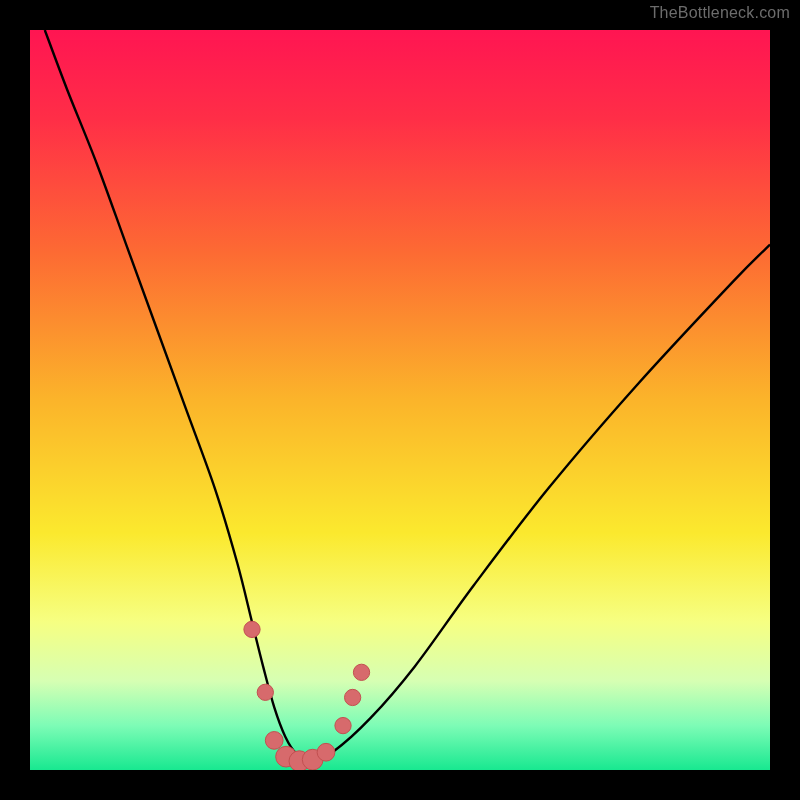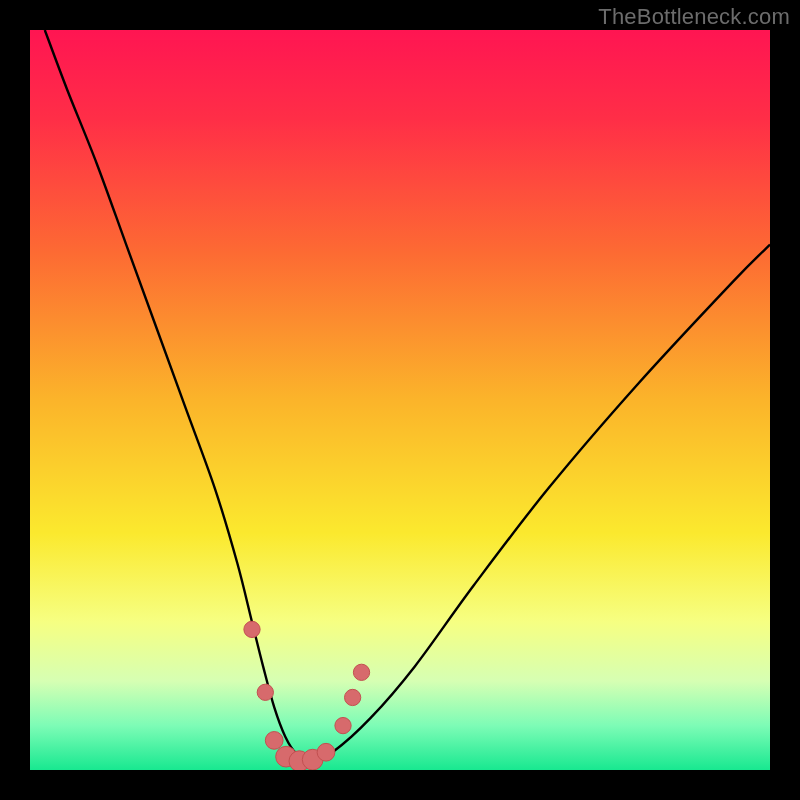"TheBottleneck.com" .watermark { font-size: 22px -> 16px }
